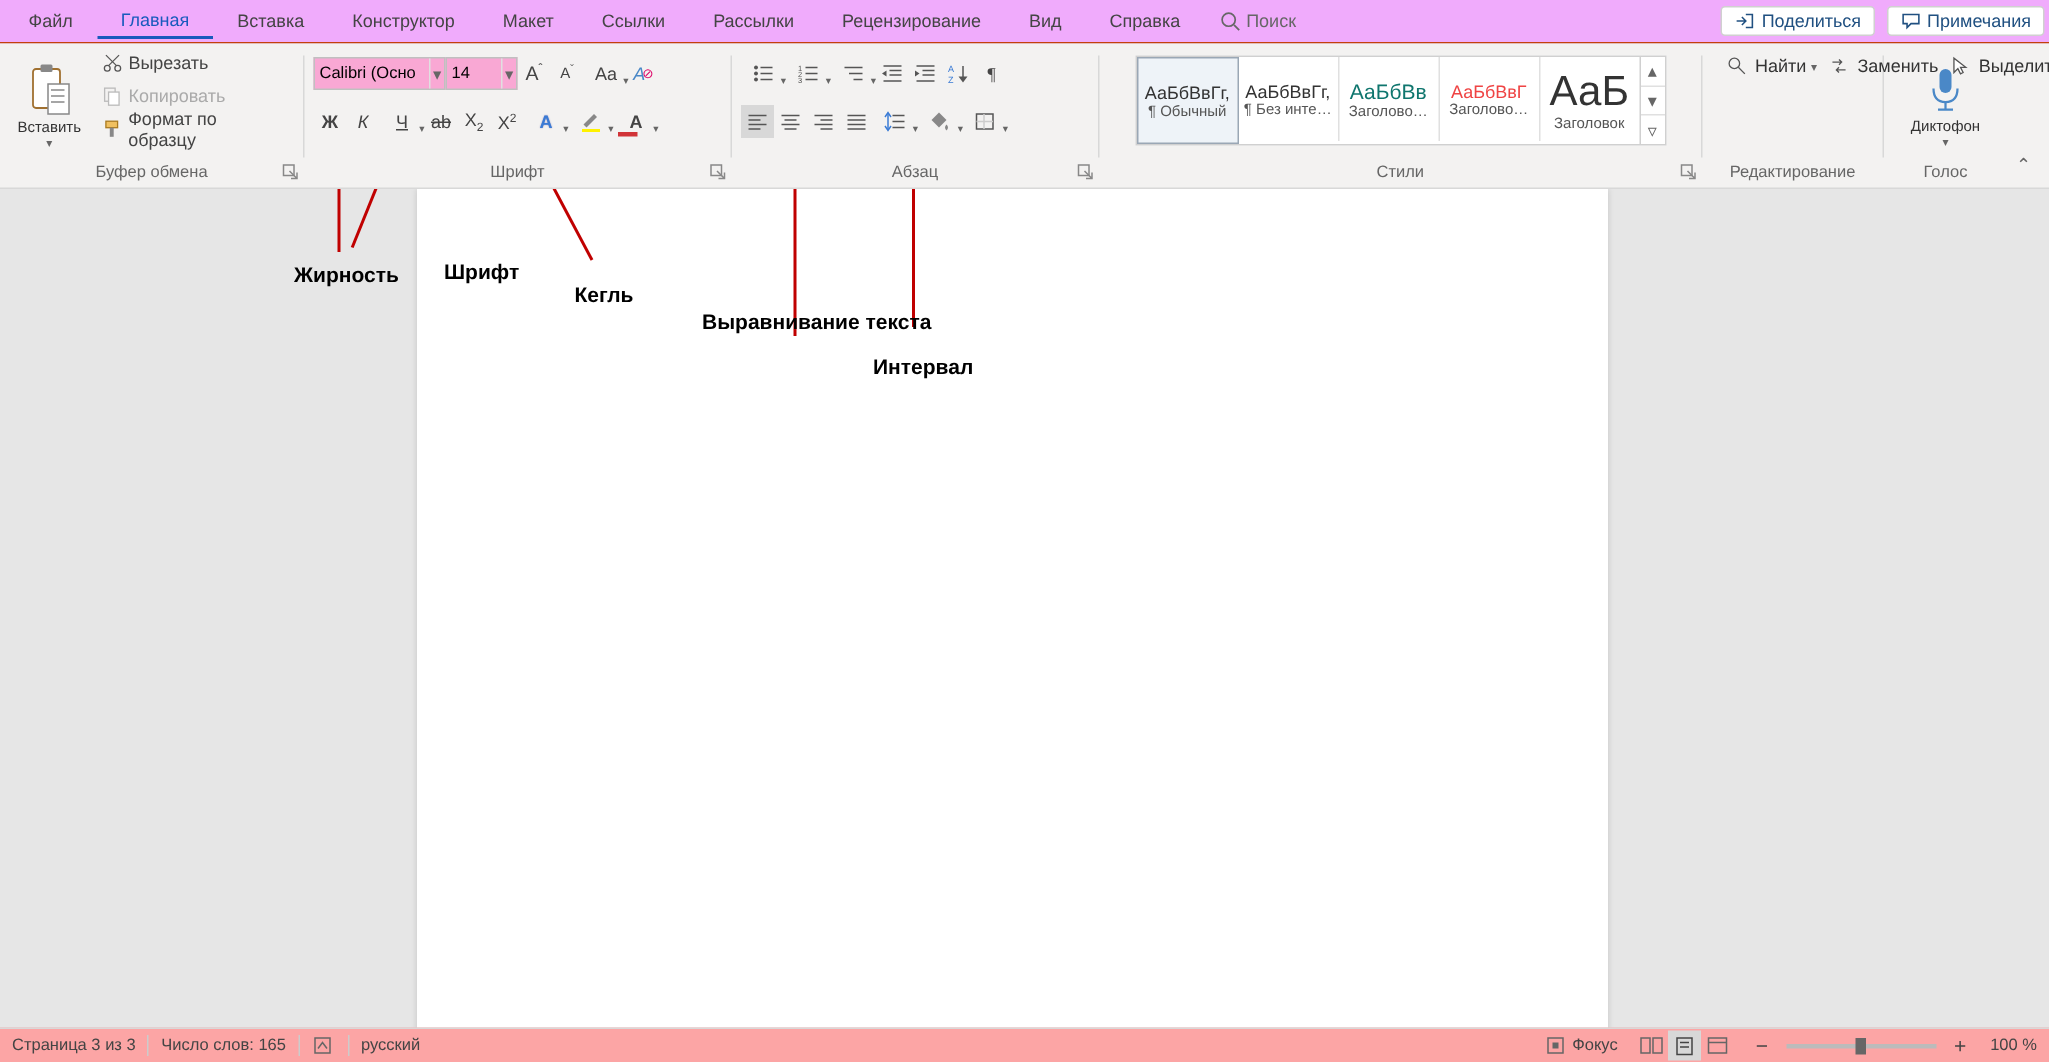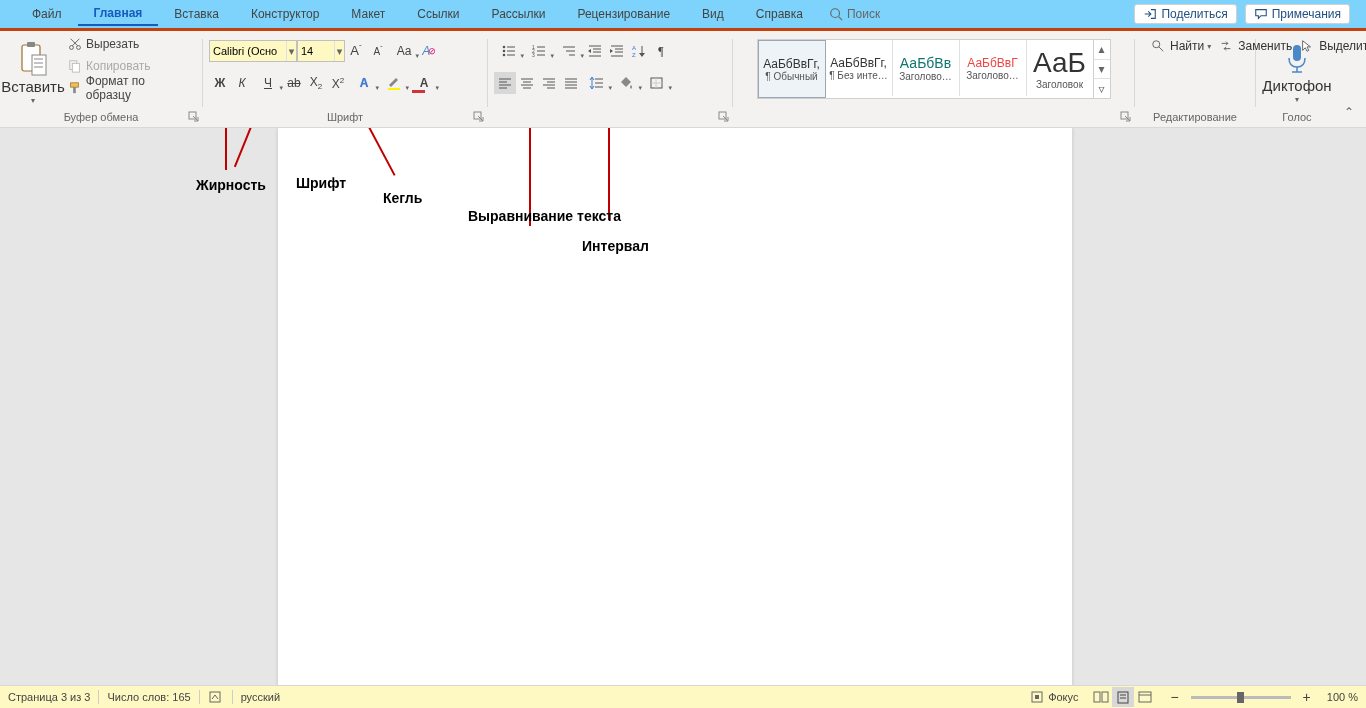"Файл" .menu-bar { background: #7dd3fc -> #f0abfc; border-bottom: 3px solid #c2410c -> 1px solid #c2410c; padding: 0 16px -> 0 3px }
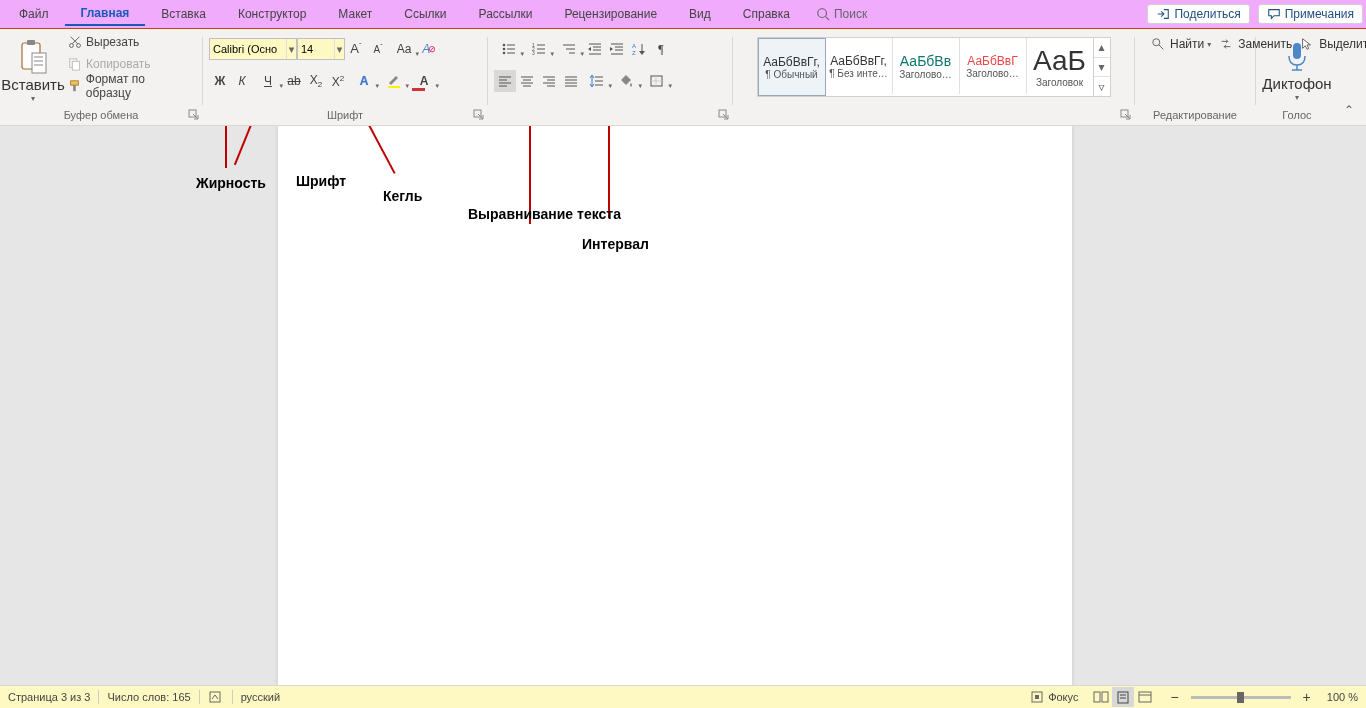"Главная" .menu-item.active { font-weight: 700 -> 400 }
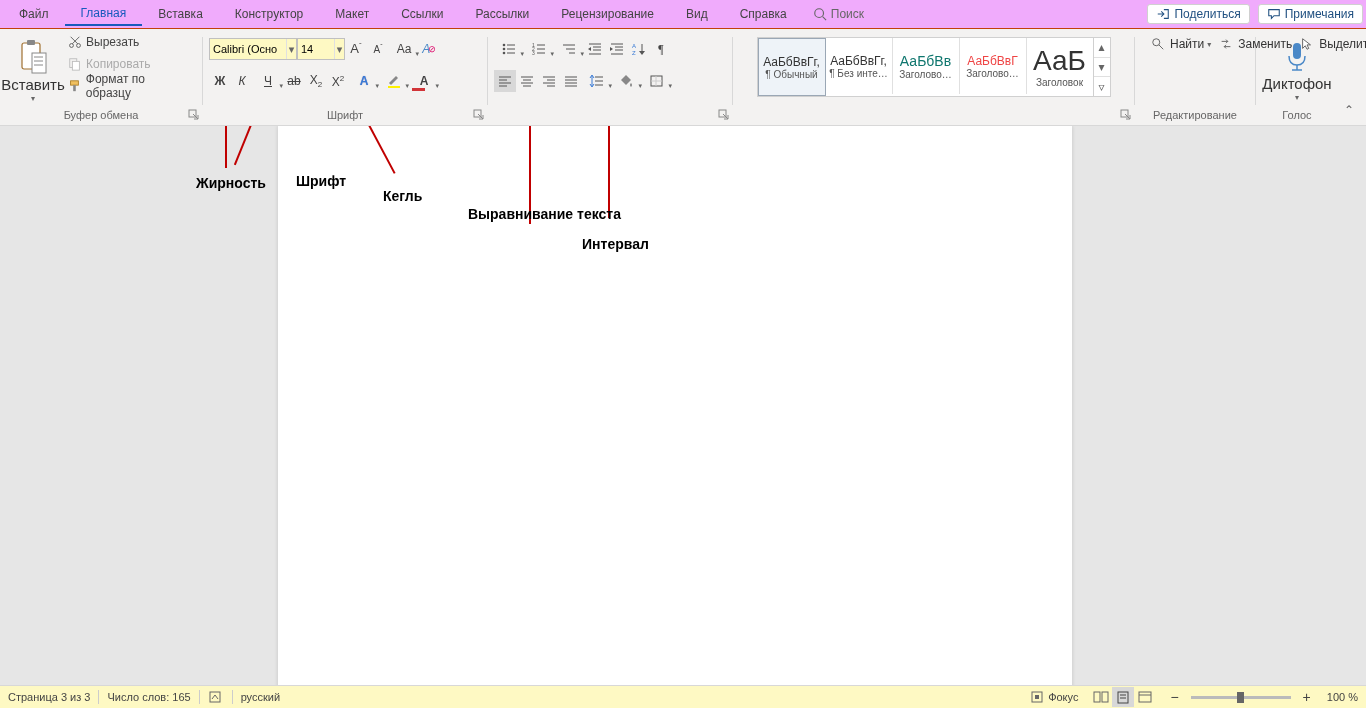"Calibri (Осно" .combo { background: #fef9c3 -> #f9a8d4 }
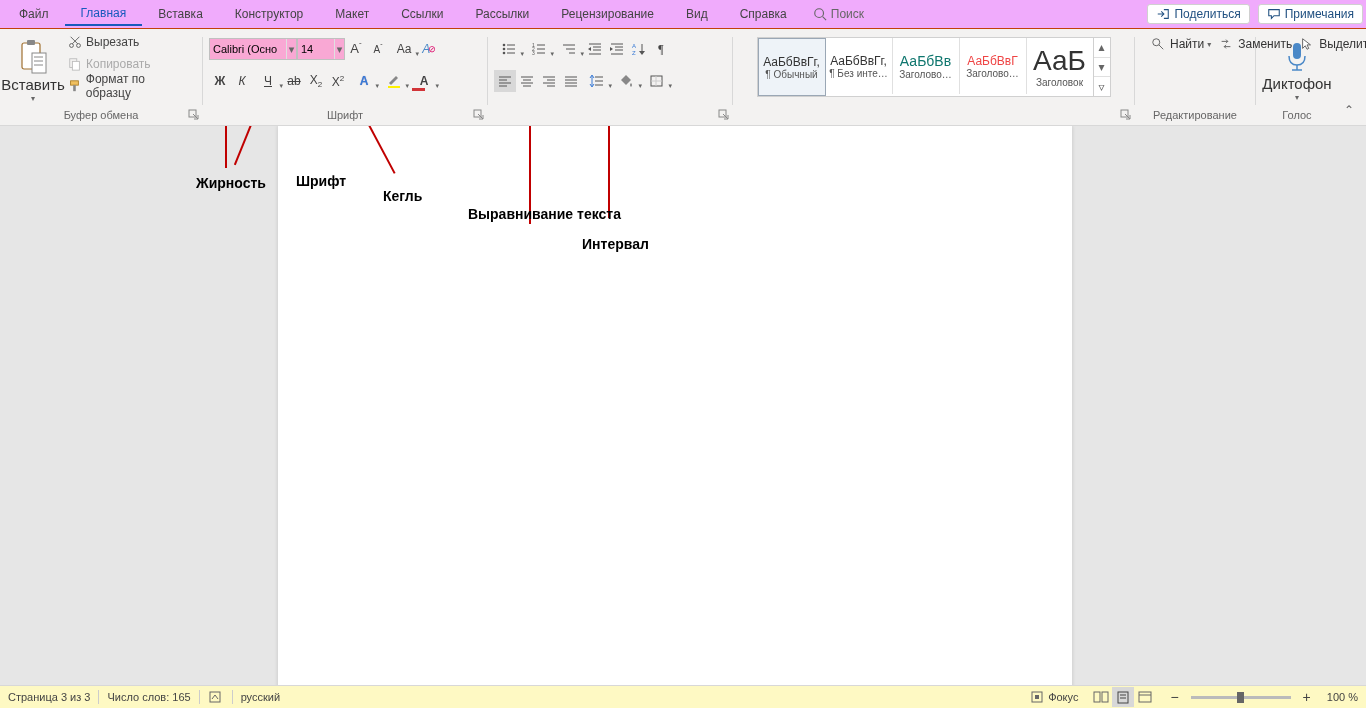"Вставить" .vbtn .lbl { font-size: 15px -> 10px }
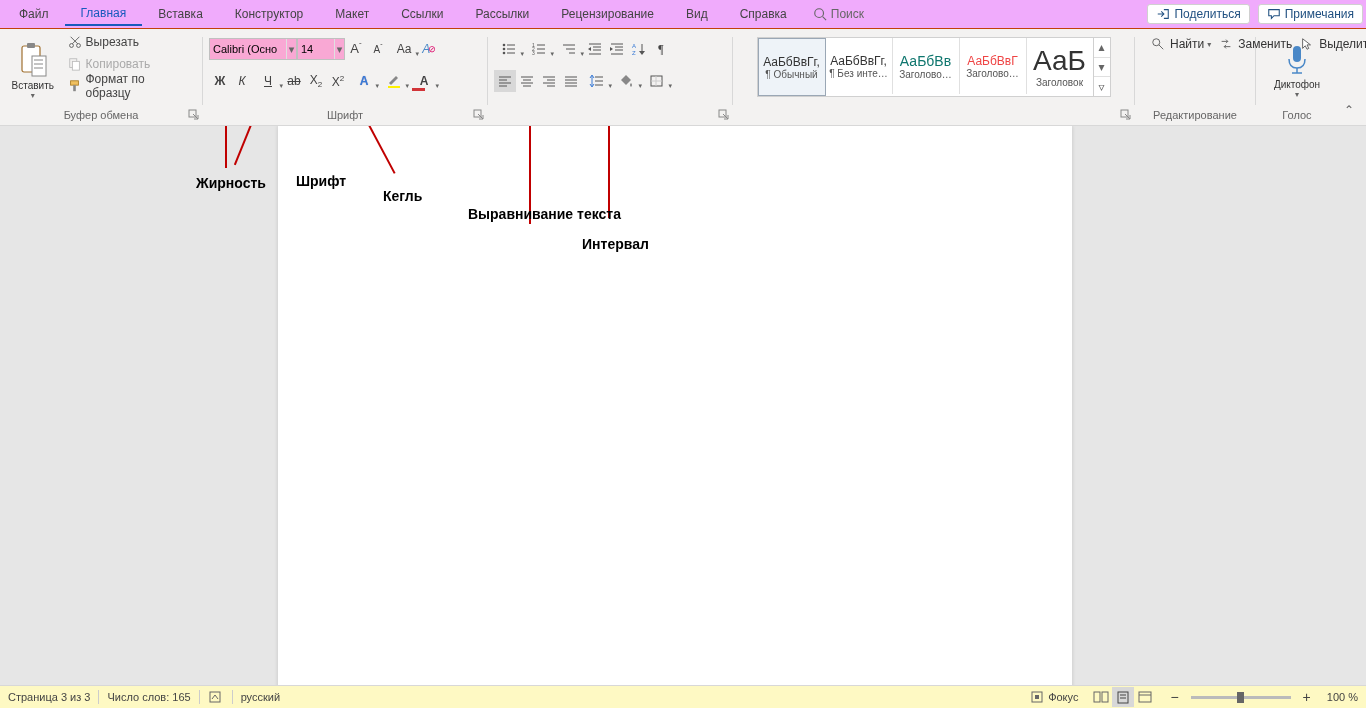"Абзац" div.group-label { html: none -> <div>Абзац</div> }
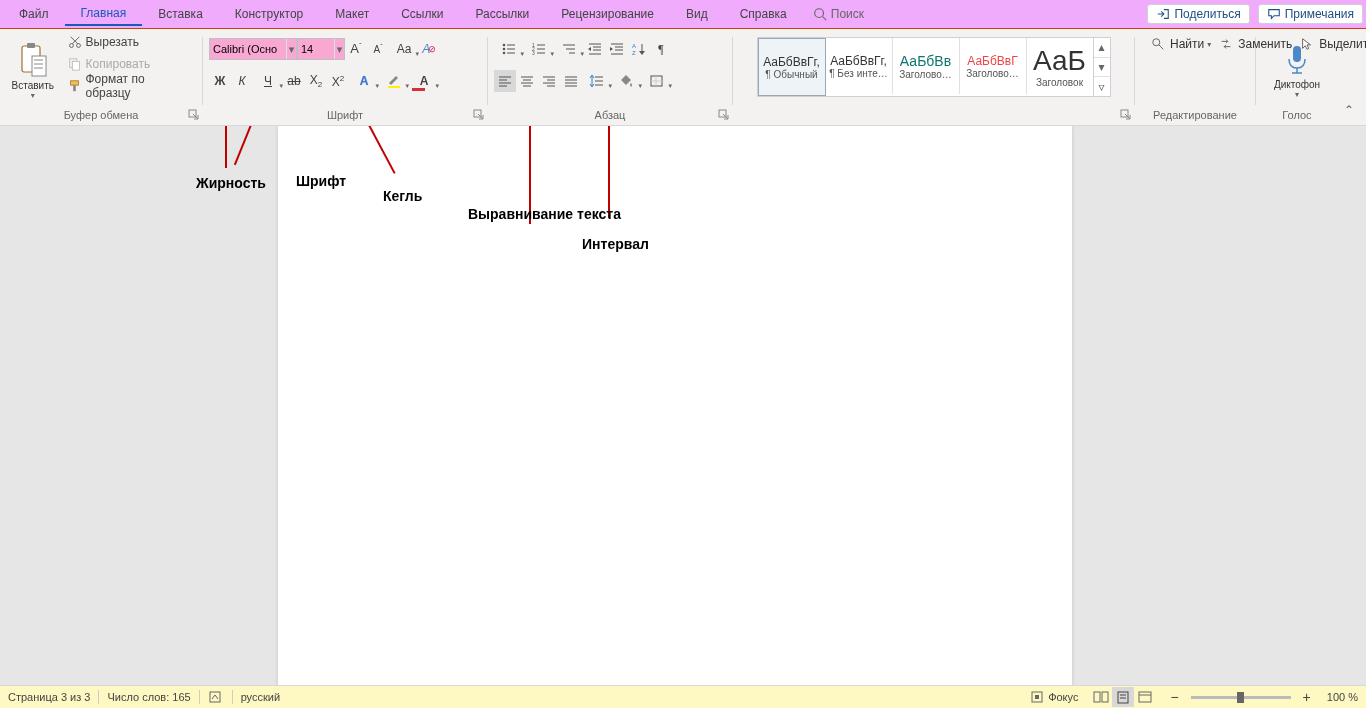"Стили" div.group-label { html: none -> <div>Стили</div> }
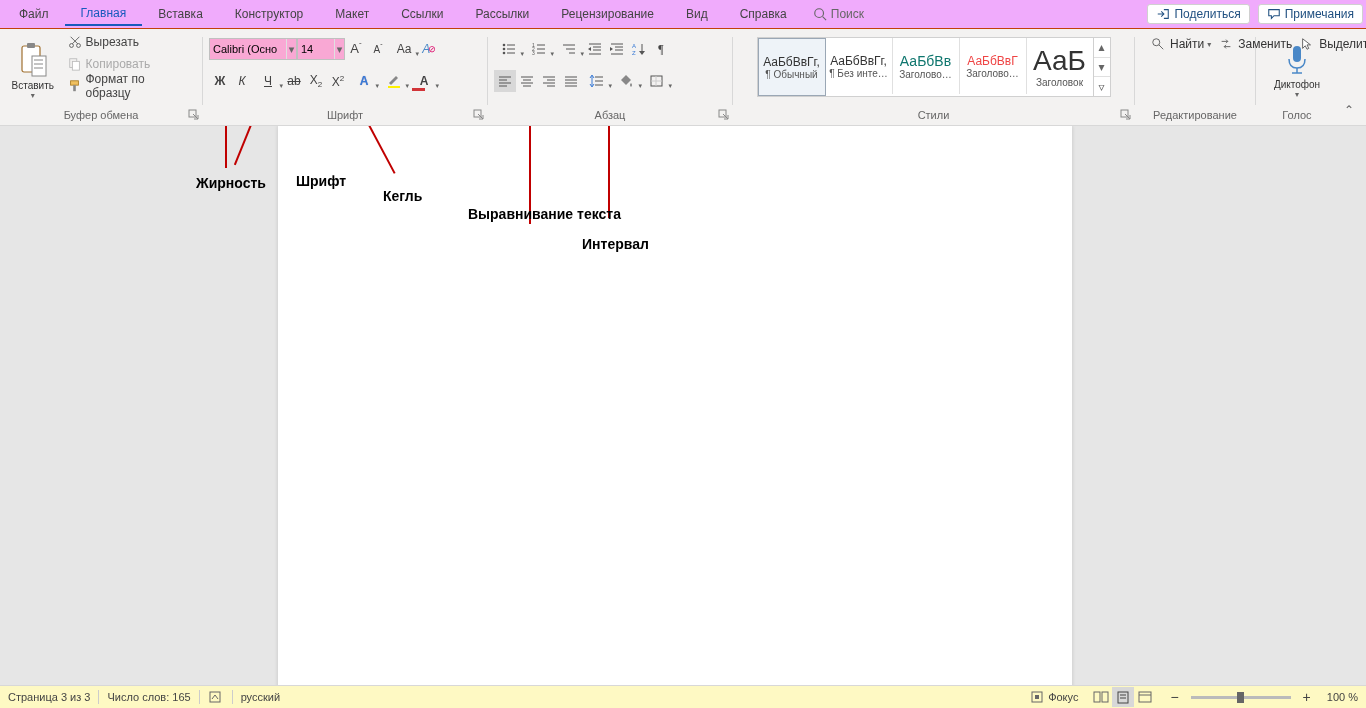"Страница 3 из 3" .statusbar { background: #fef9c3 -> #fca5a5 }
